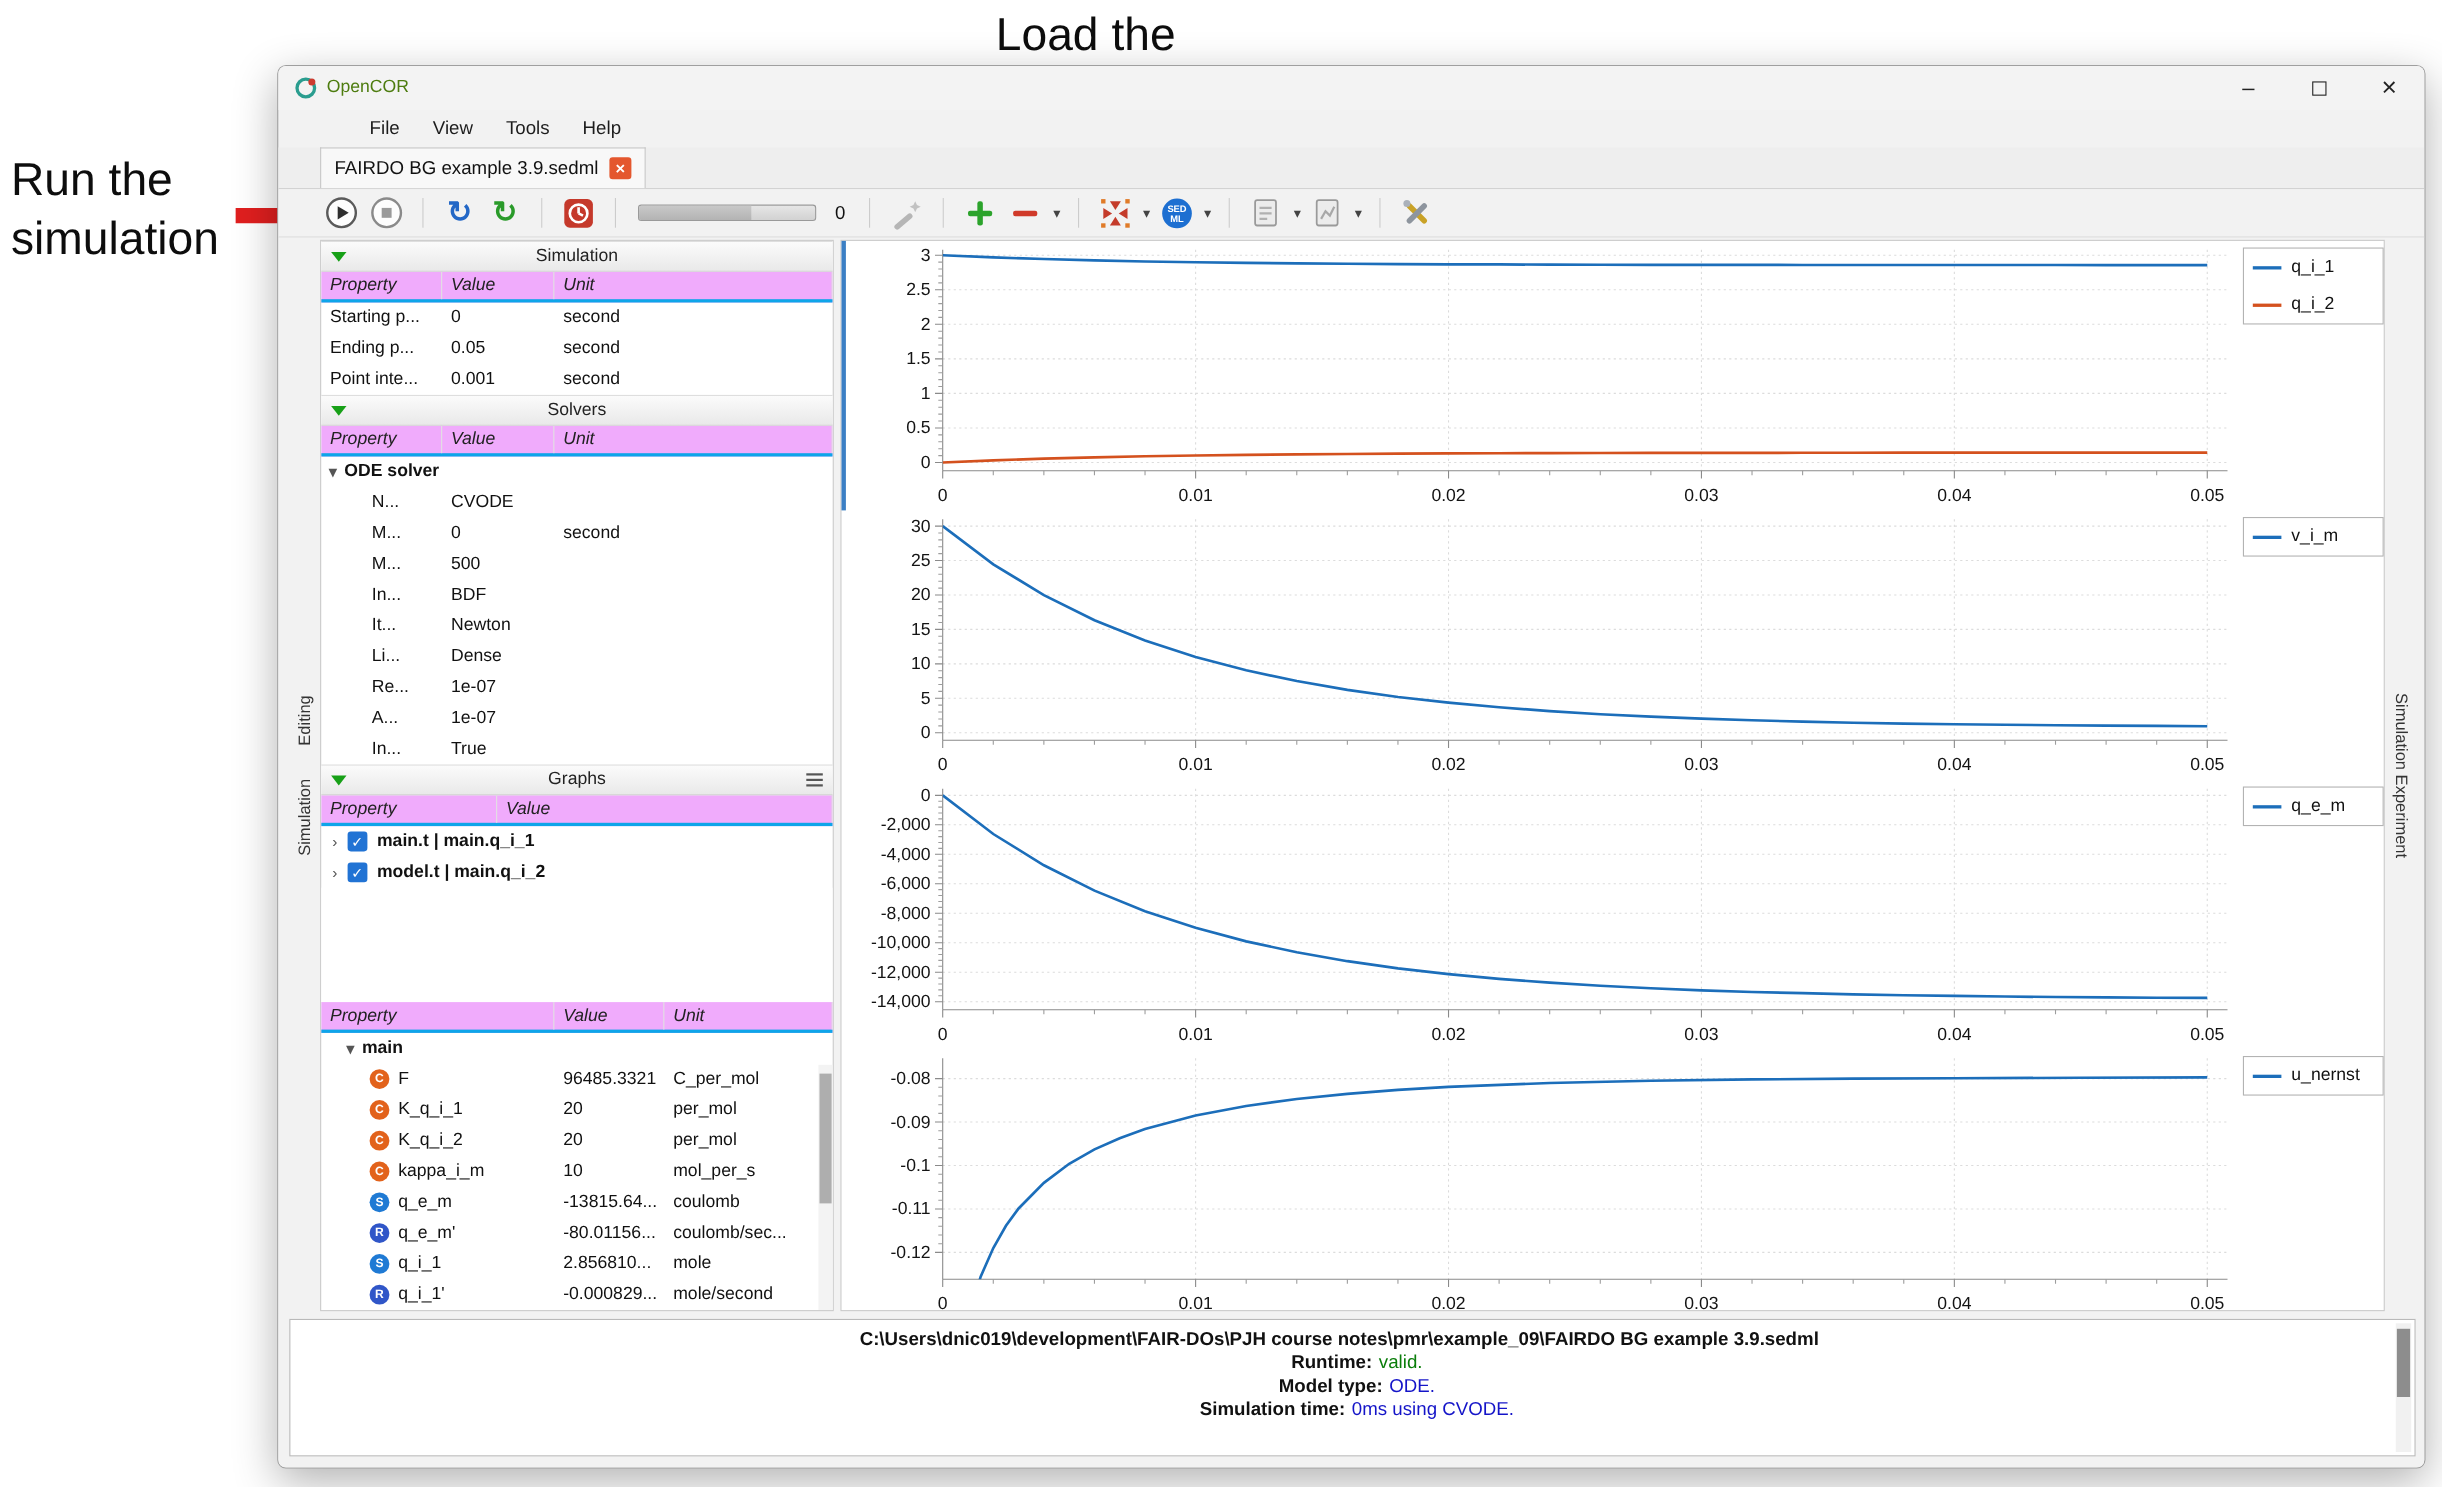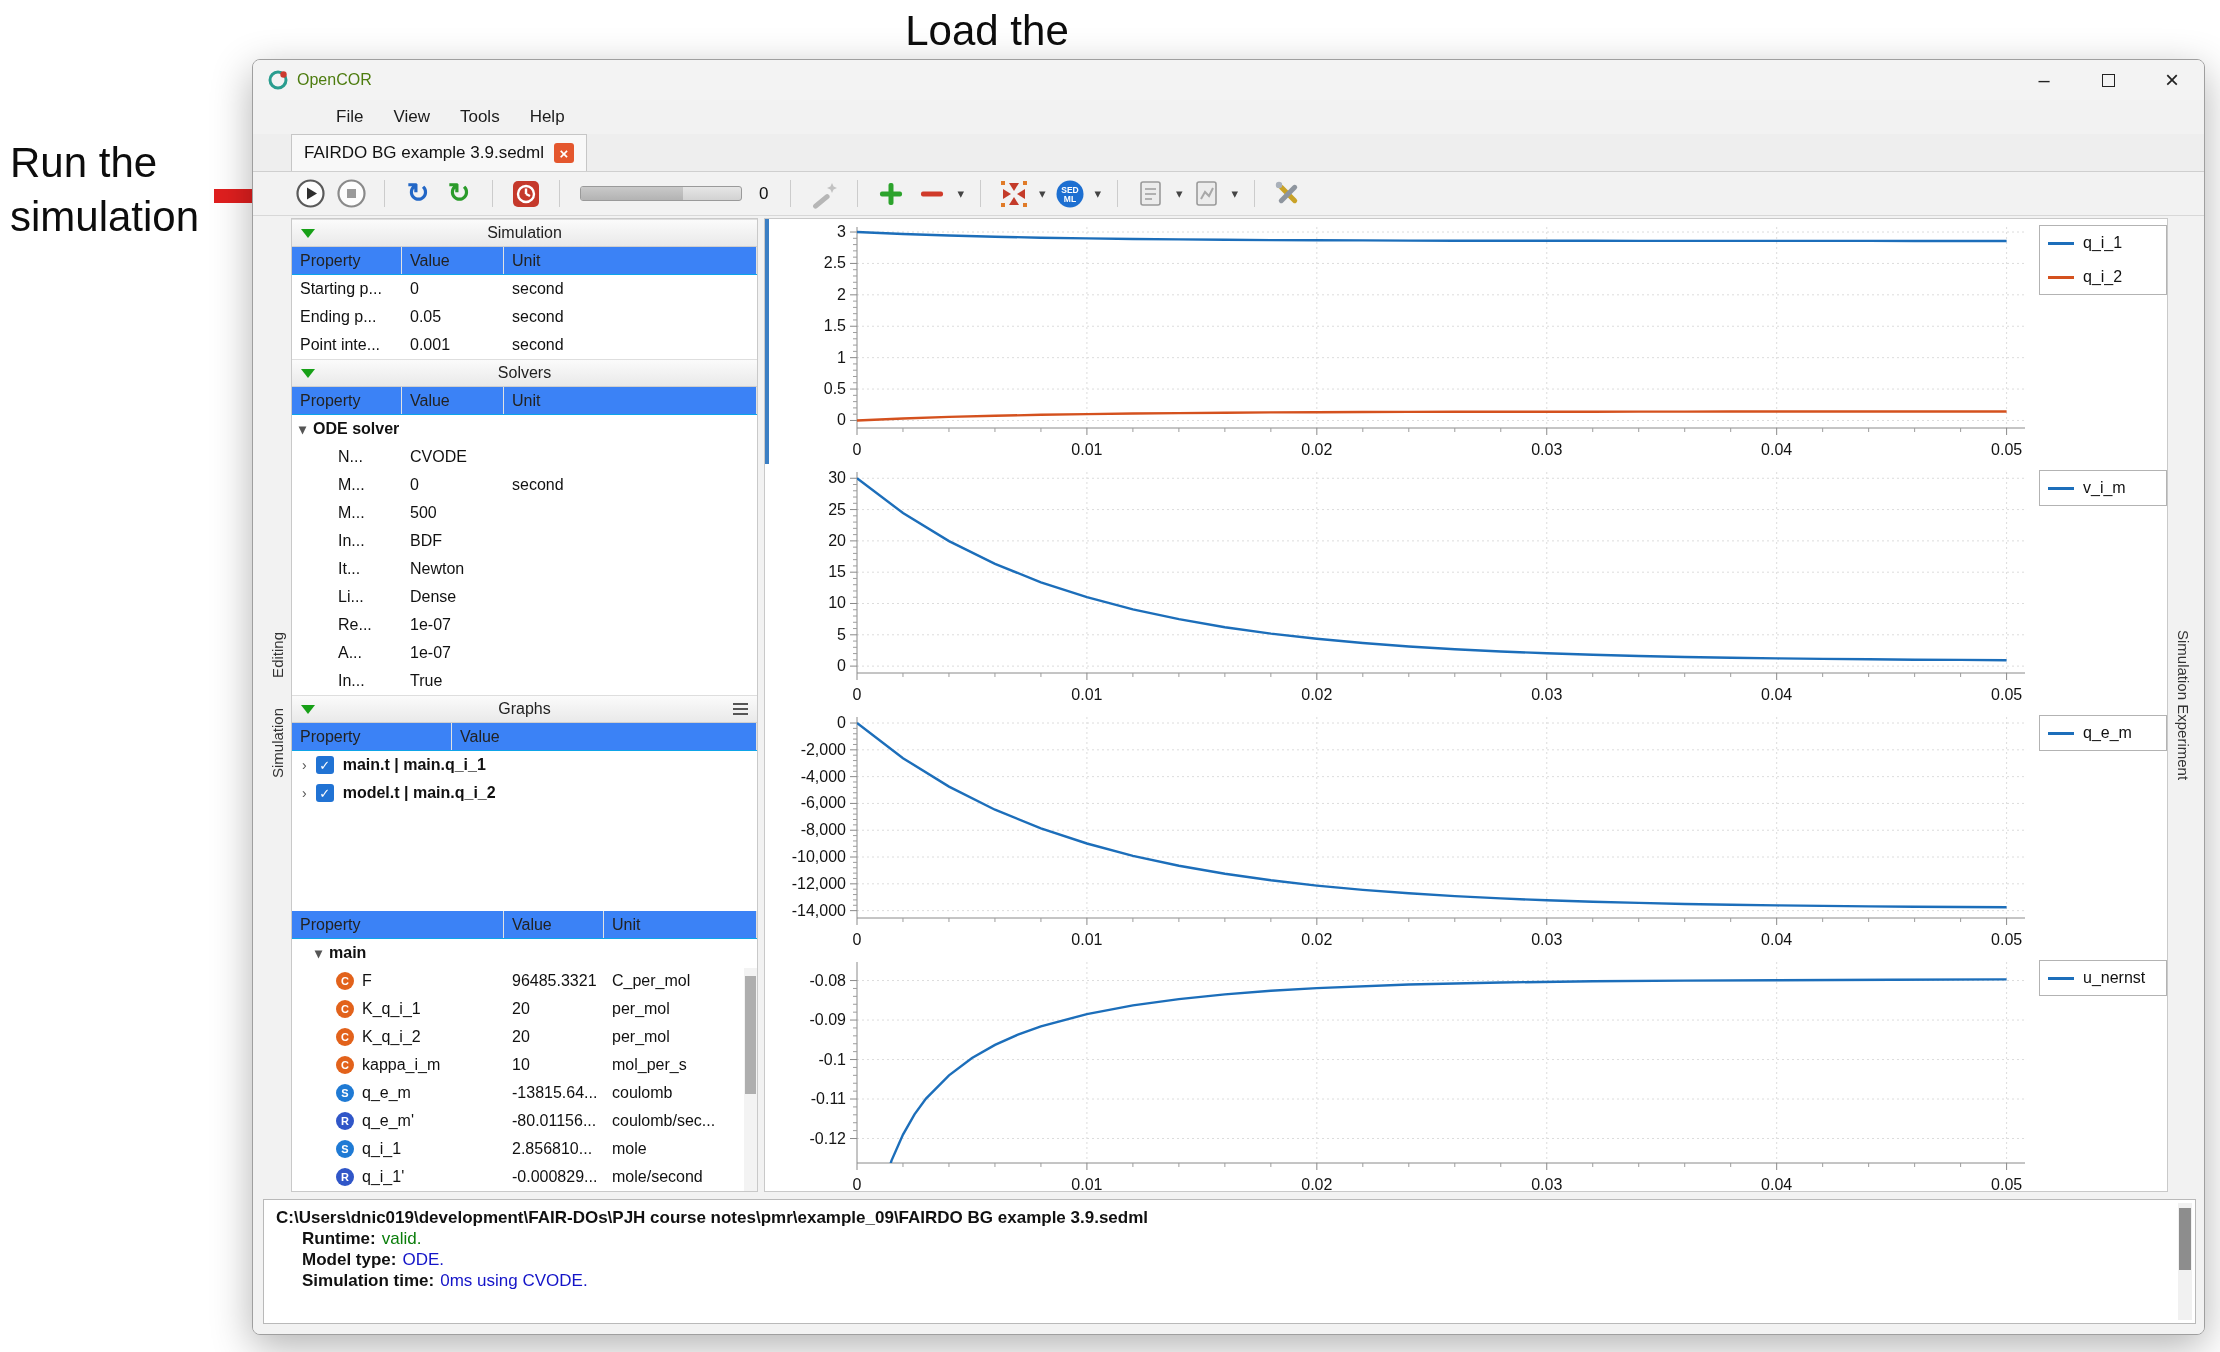"Property" .thead { background: #3b82f6 -> #f0abfc; border-bottom: 1px solid #0ea5e9 -> 3px solid #0ea5e9; font-style: none -> italic }
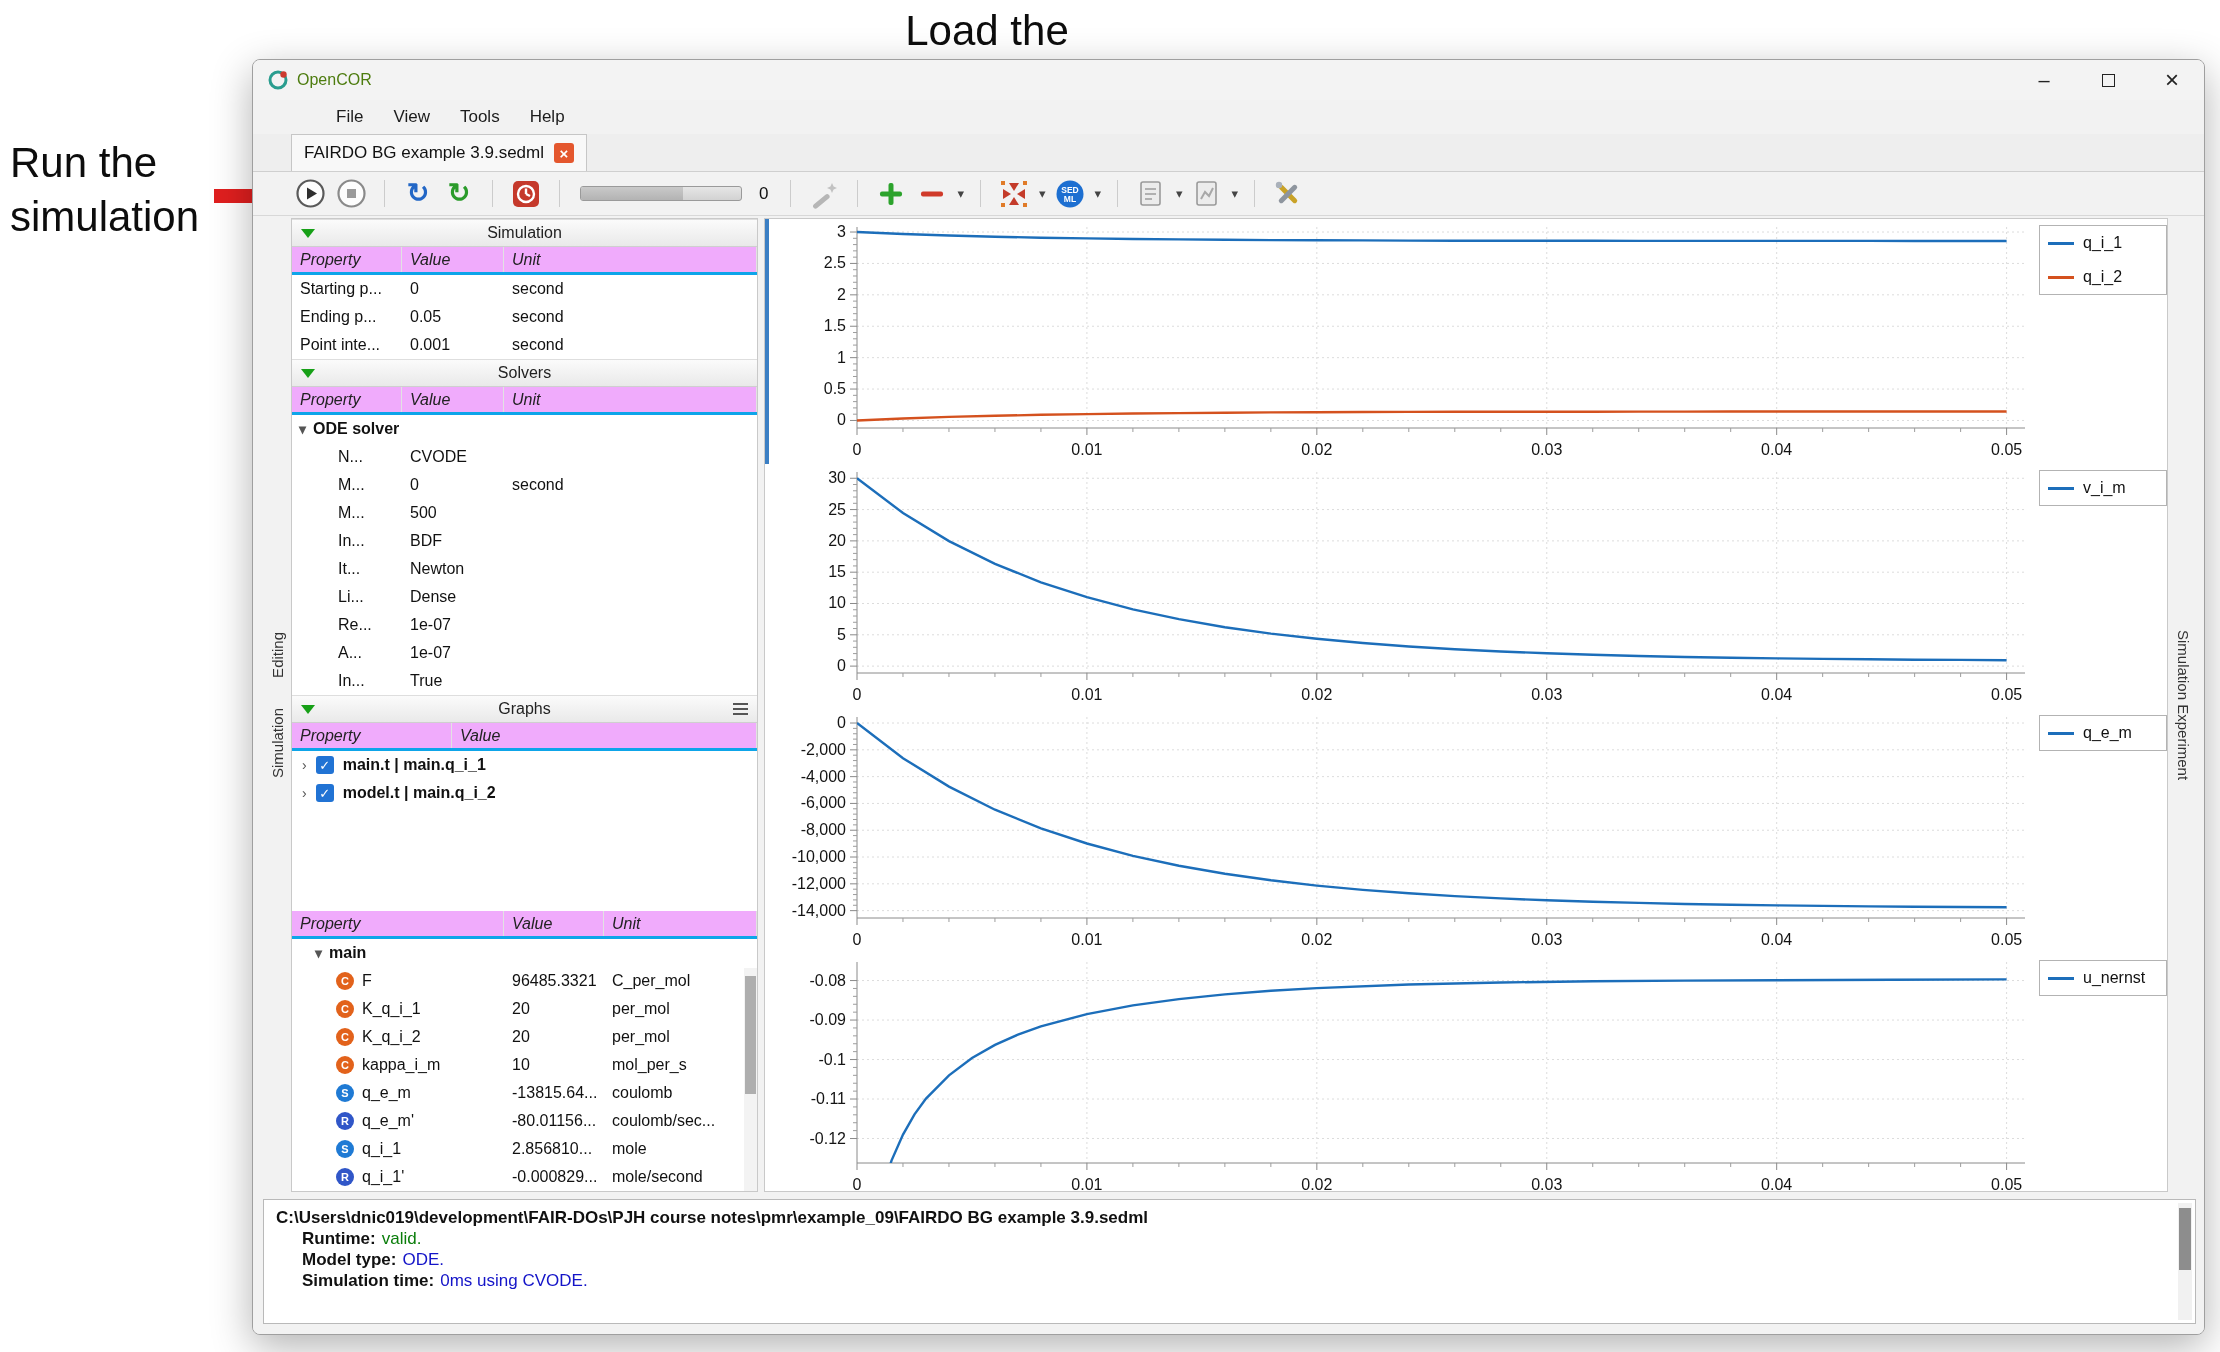"C:\Users\dnic019\development\FAIR-DOs\PJ" .oline { text-align: none -> center }
